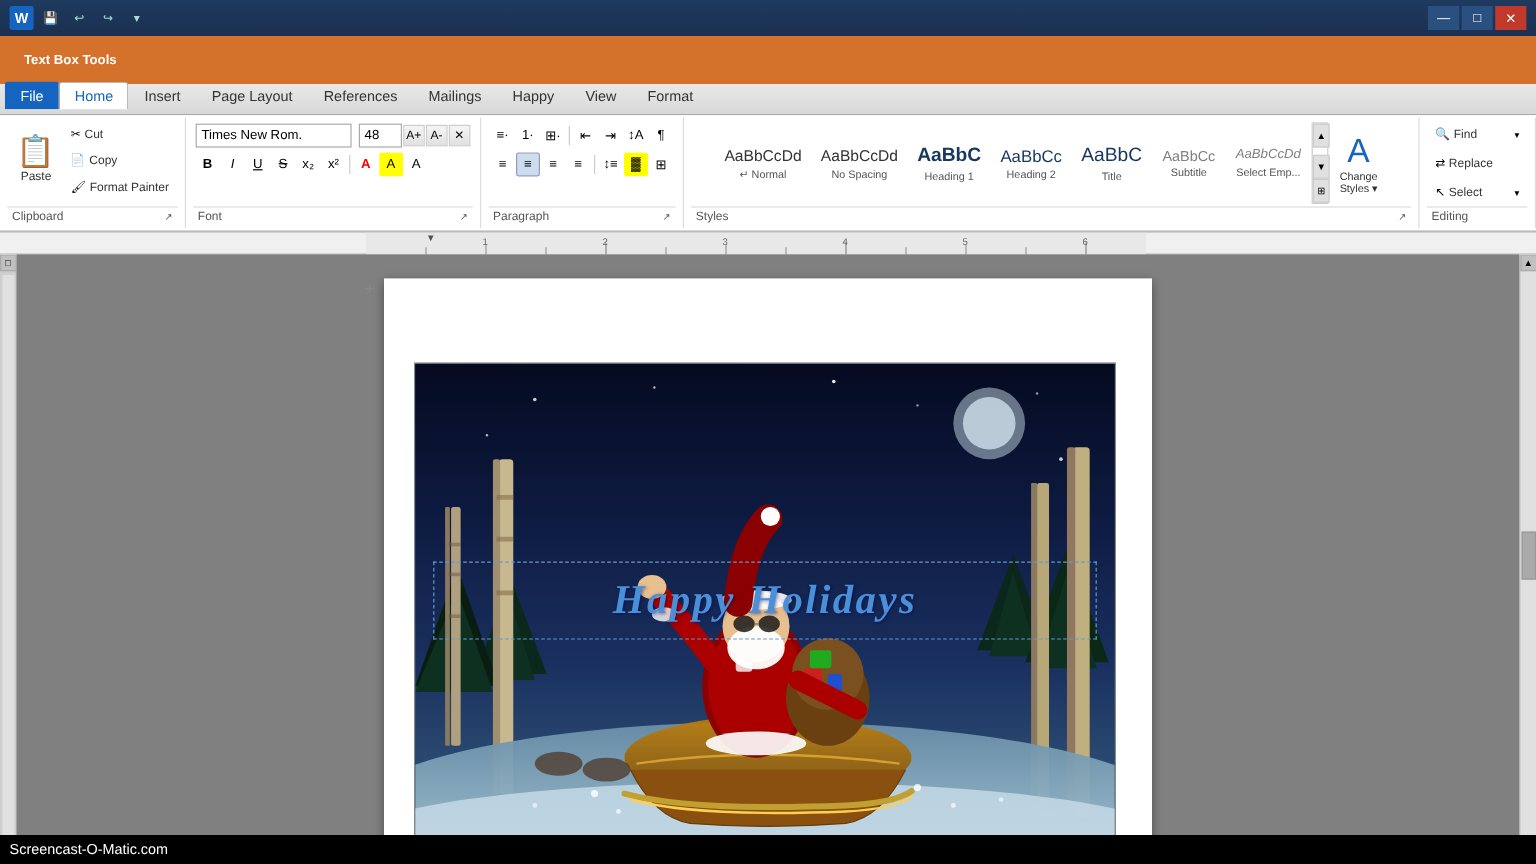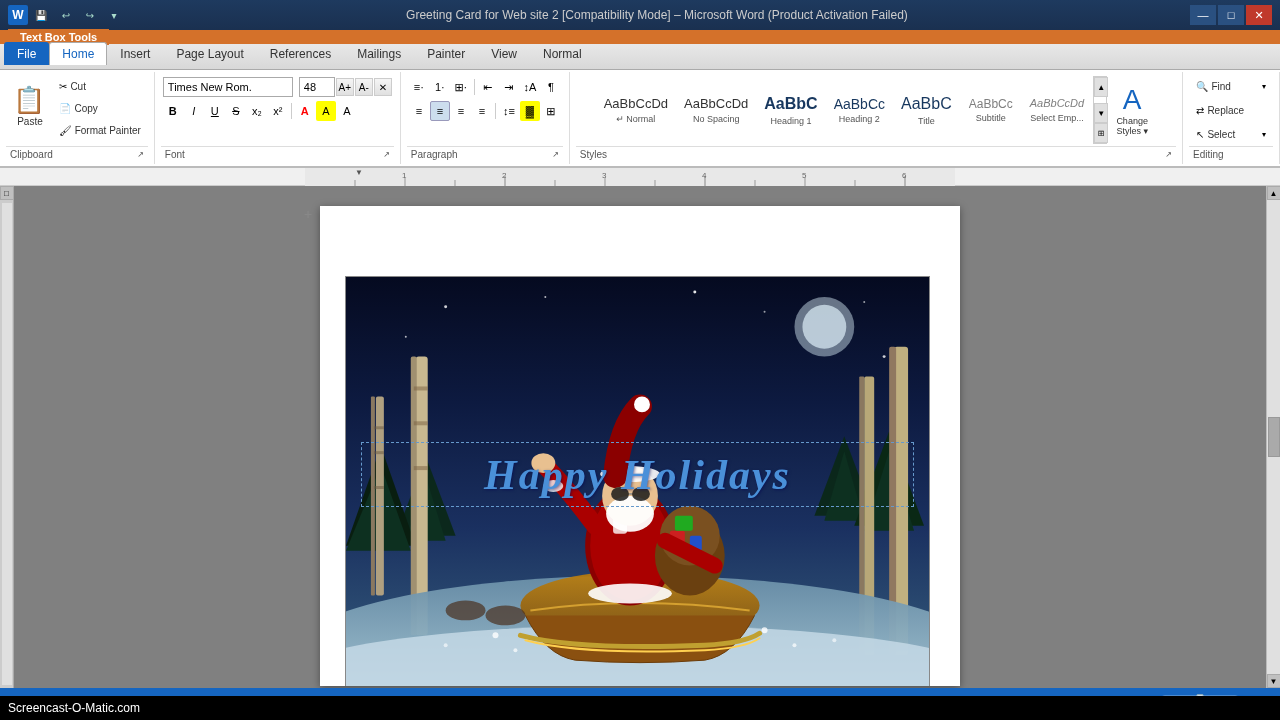"Greeting Card for Web site" div { html: <div>Greeting Card for Web site 2 [Compatibility Mode] – Microsoft Word (Product Activation Failed)</div> -> none }
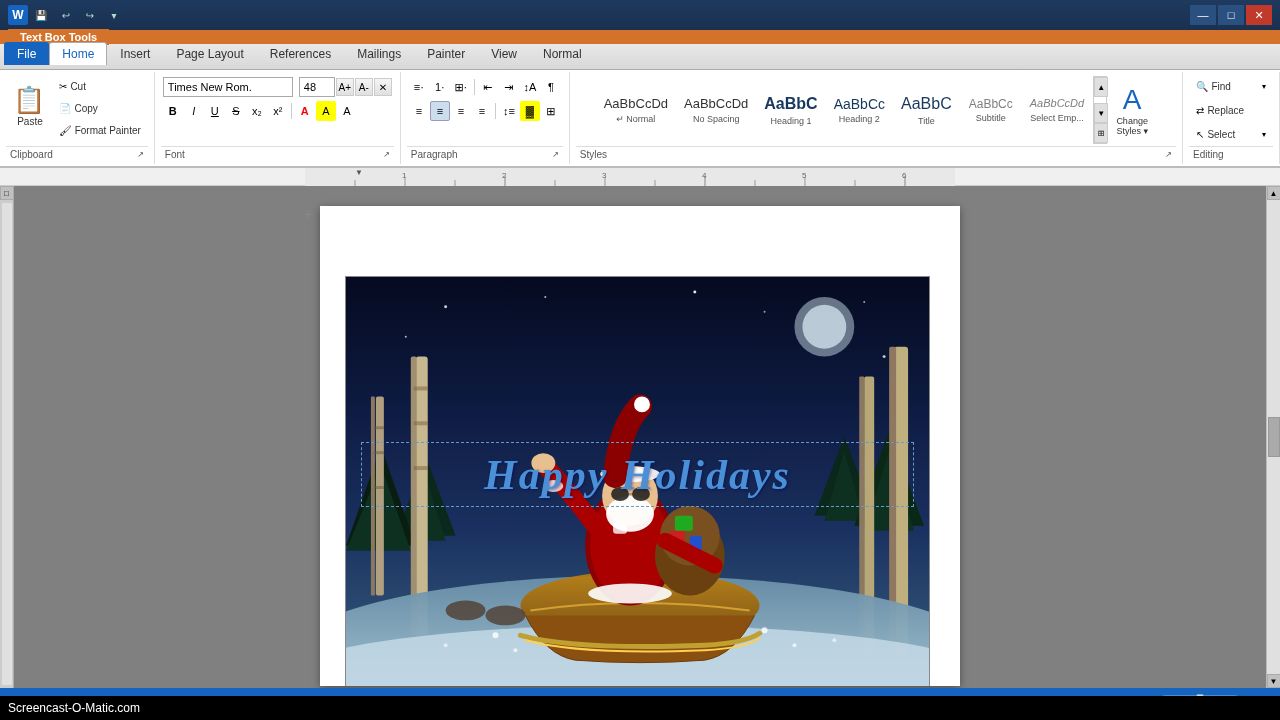"Text Box Tools" #context-tab { height: 14px -> 40px }
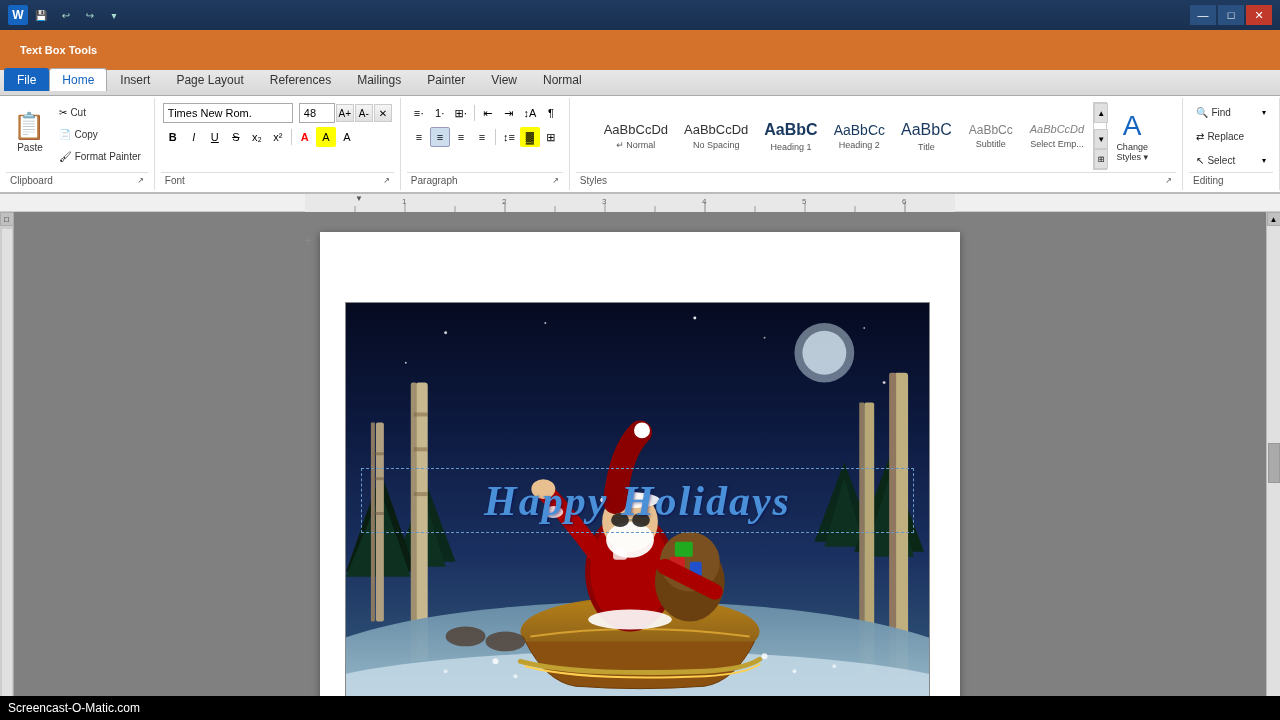"Painter" div.ribbon-tab { text: Painter -> Happy }
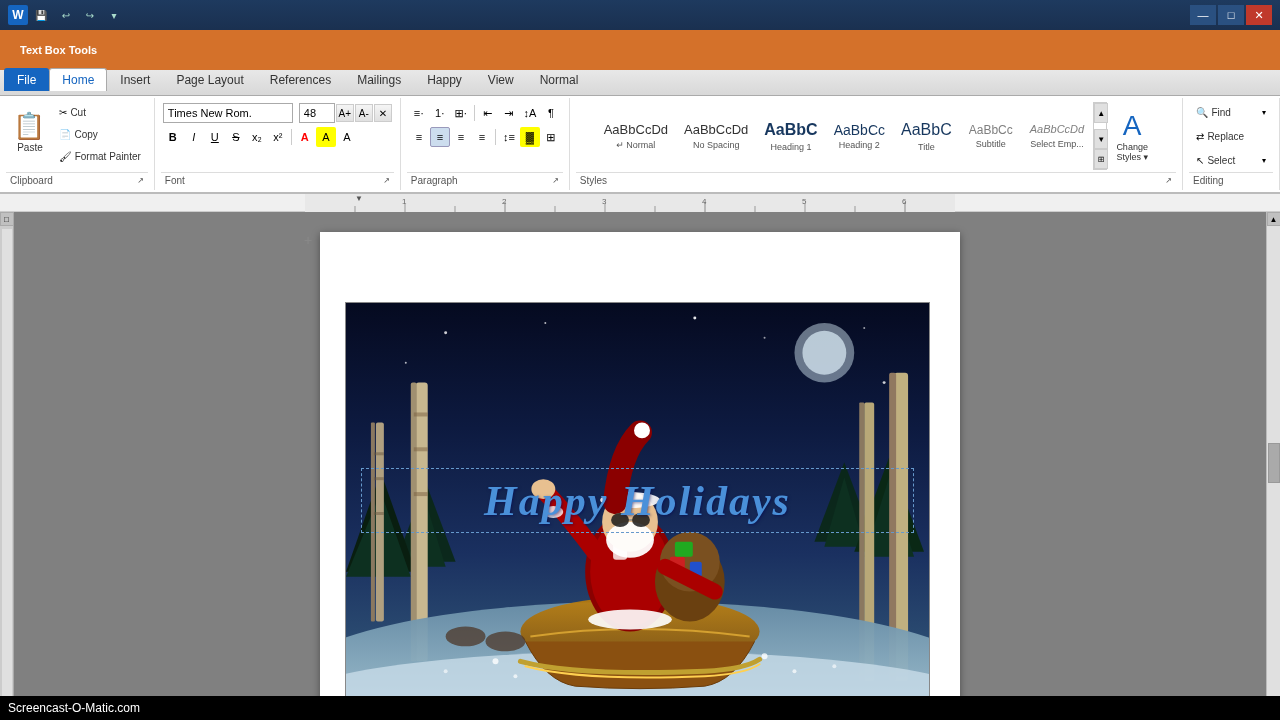"Normal" div.ribbon-tab { text: Normal -> Format }
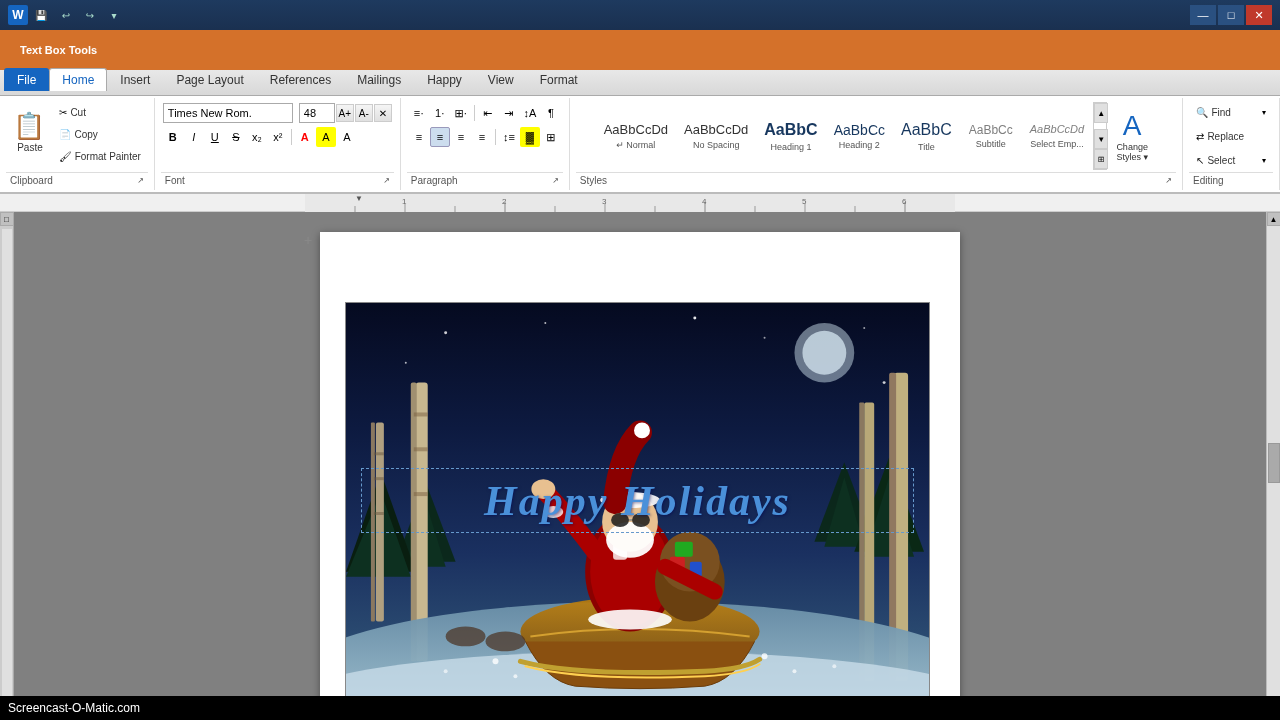"Happy Holidays" #happy-holidays-text { font-size: 42px -> 34px }
